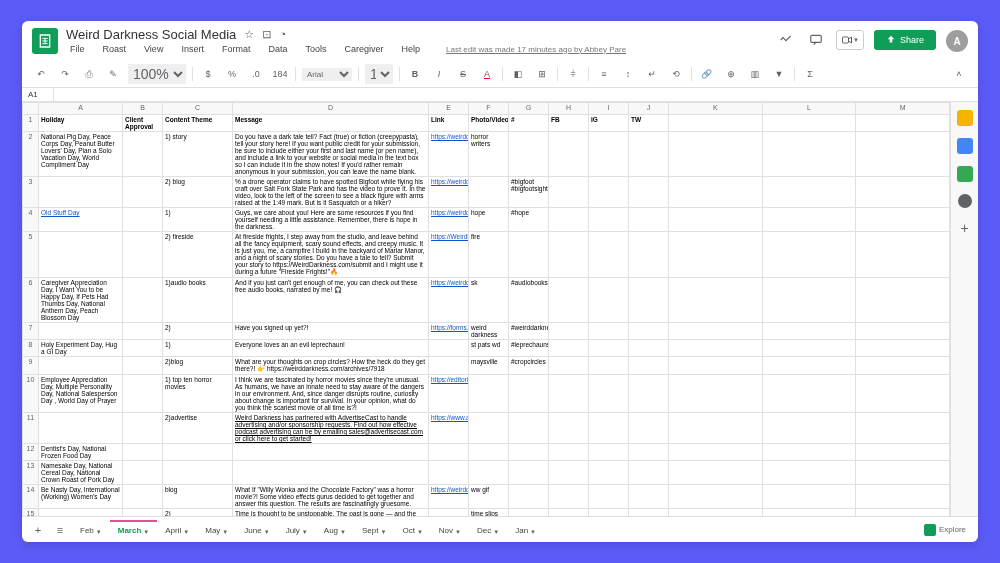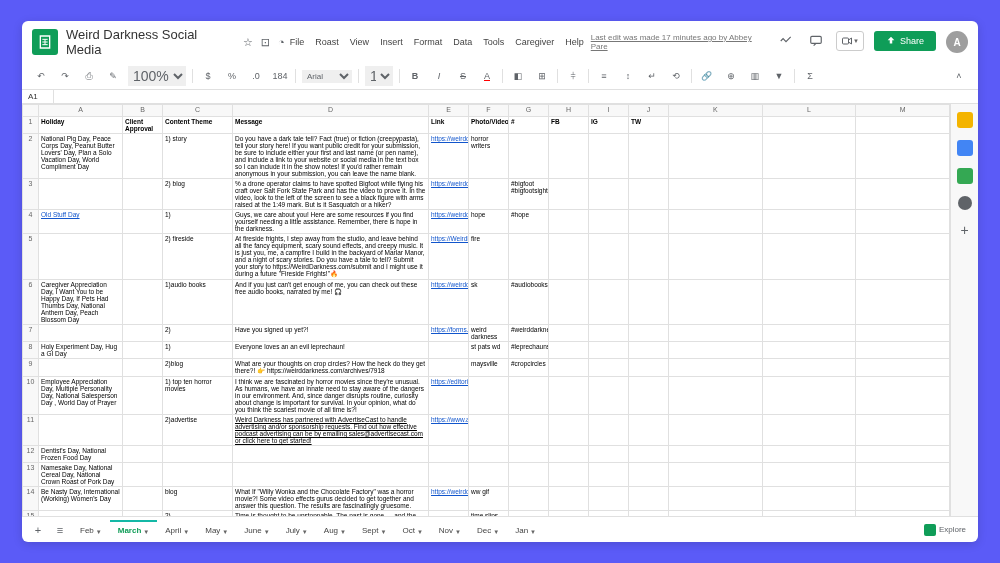"Weird Darkness Social Media" .title-area { flex-direction: none -> column }
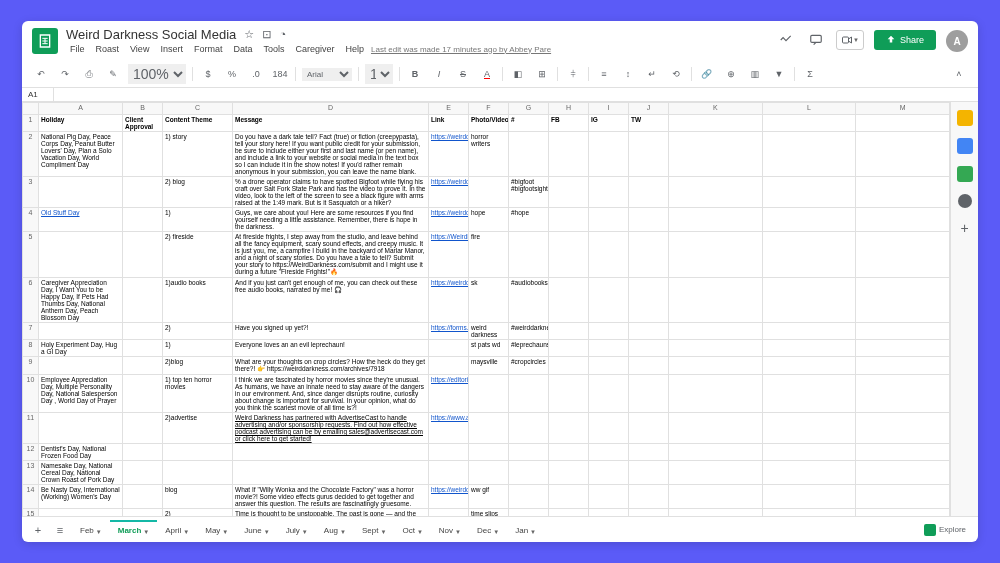"File" .menubar { gap: 3px -> 10px }
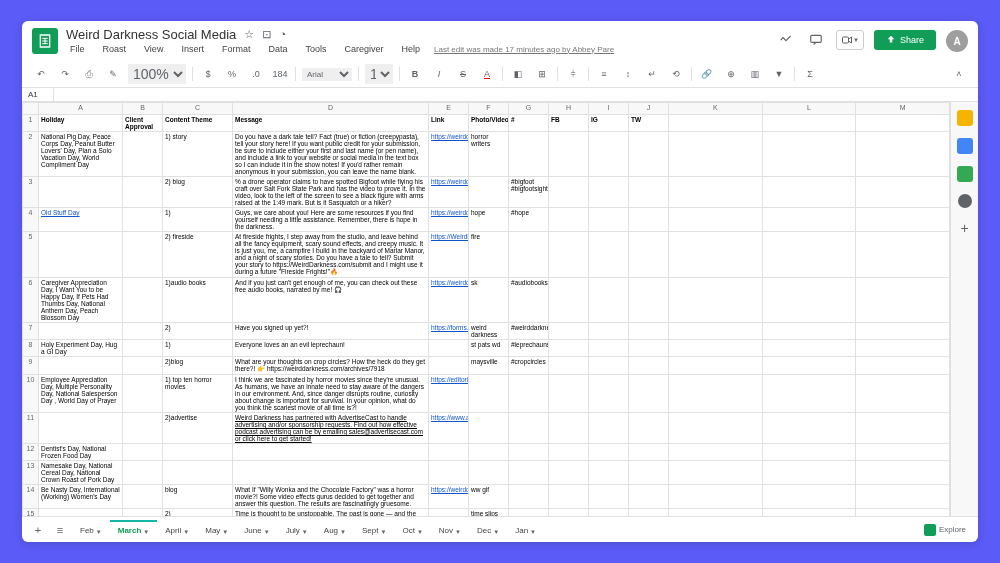"Last edit was made 17" .last-edit { margin-left: 0 -> 12px }
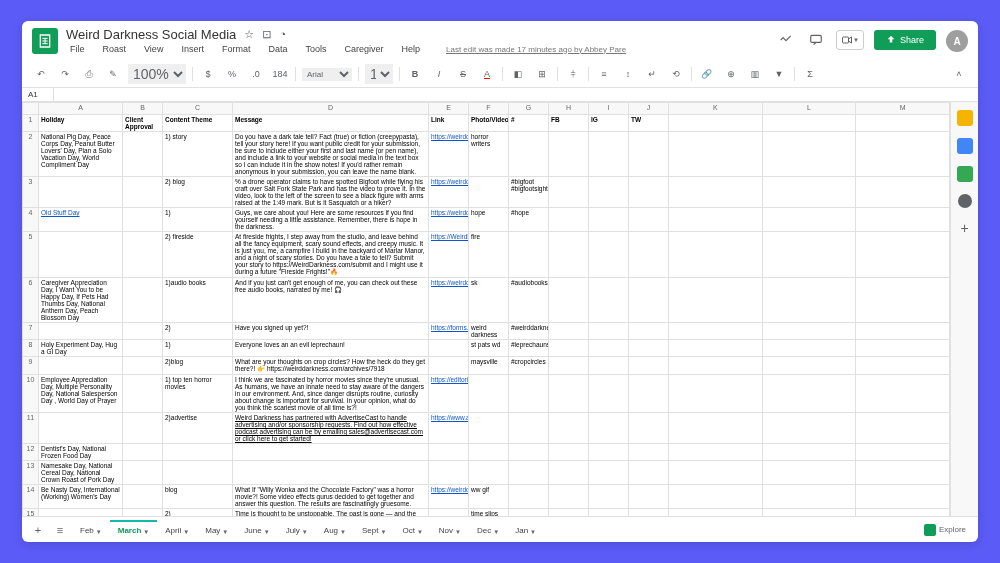"March" .sheet-tab.active { border-top: 2px solid #14b8a6 -> 2px solid #ec4899 }
